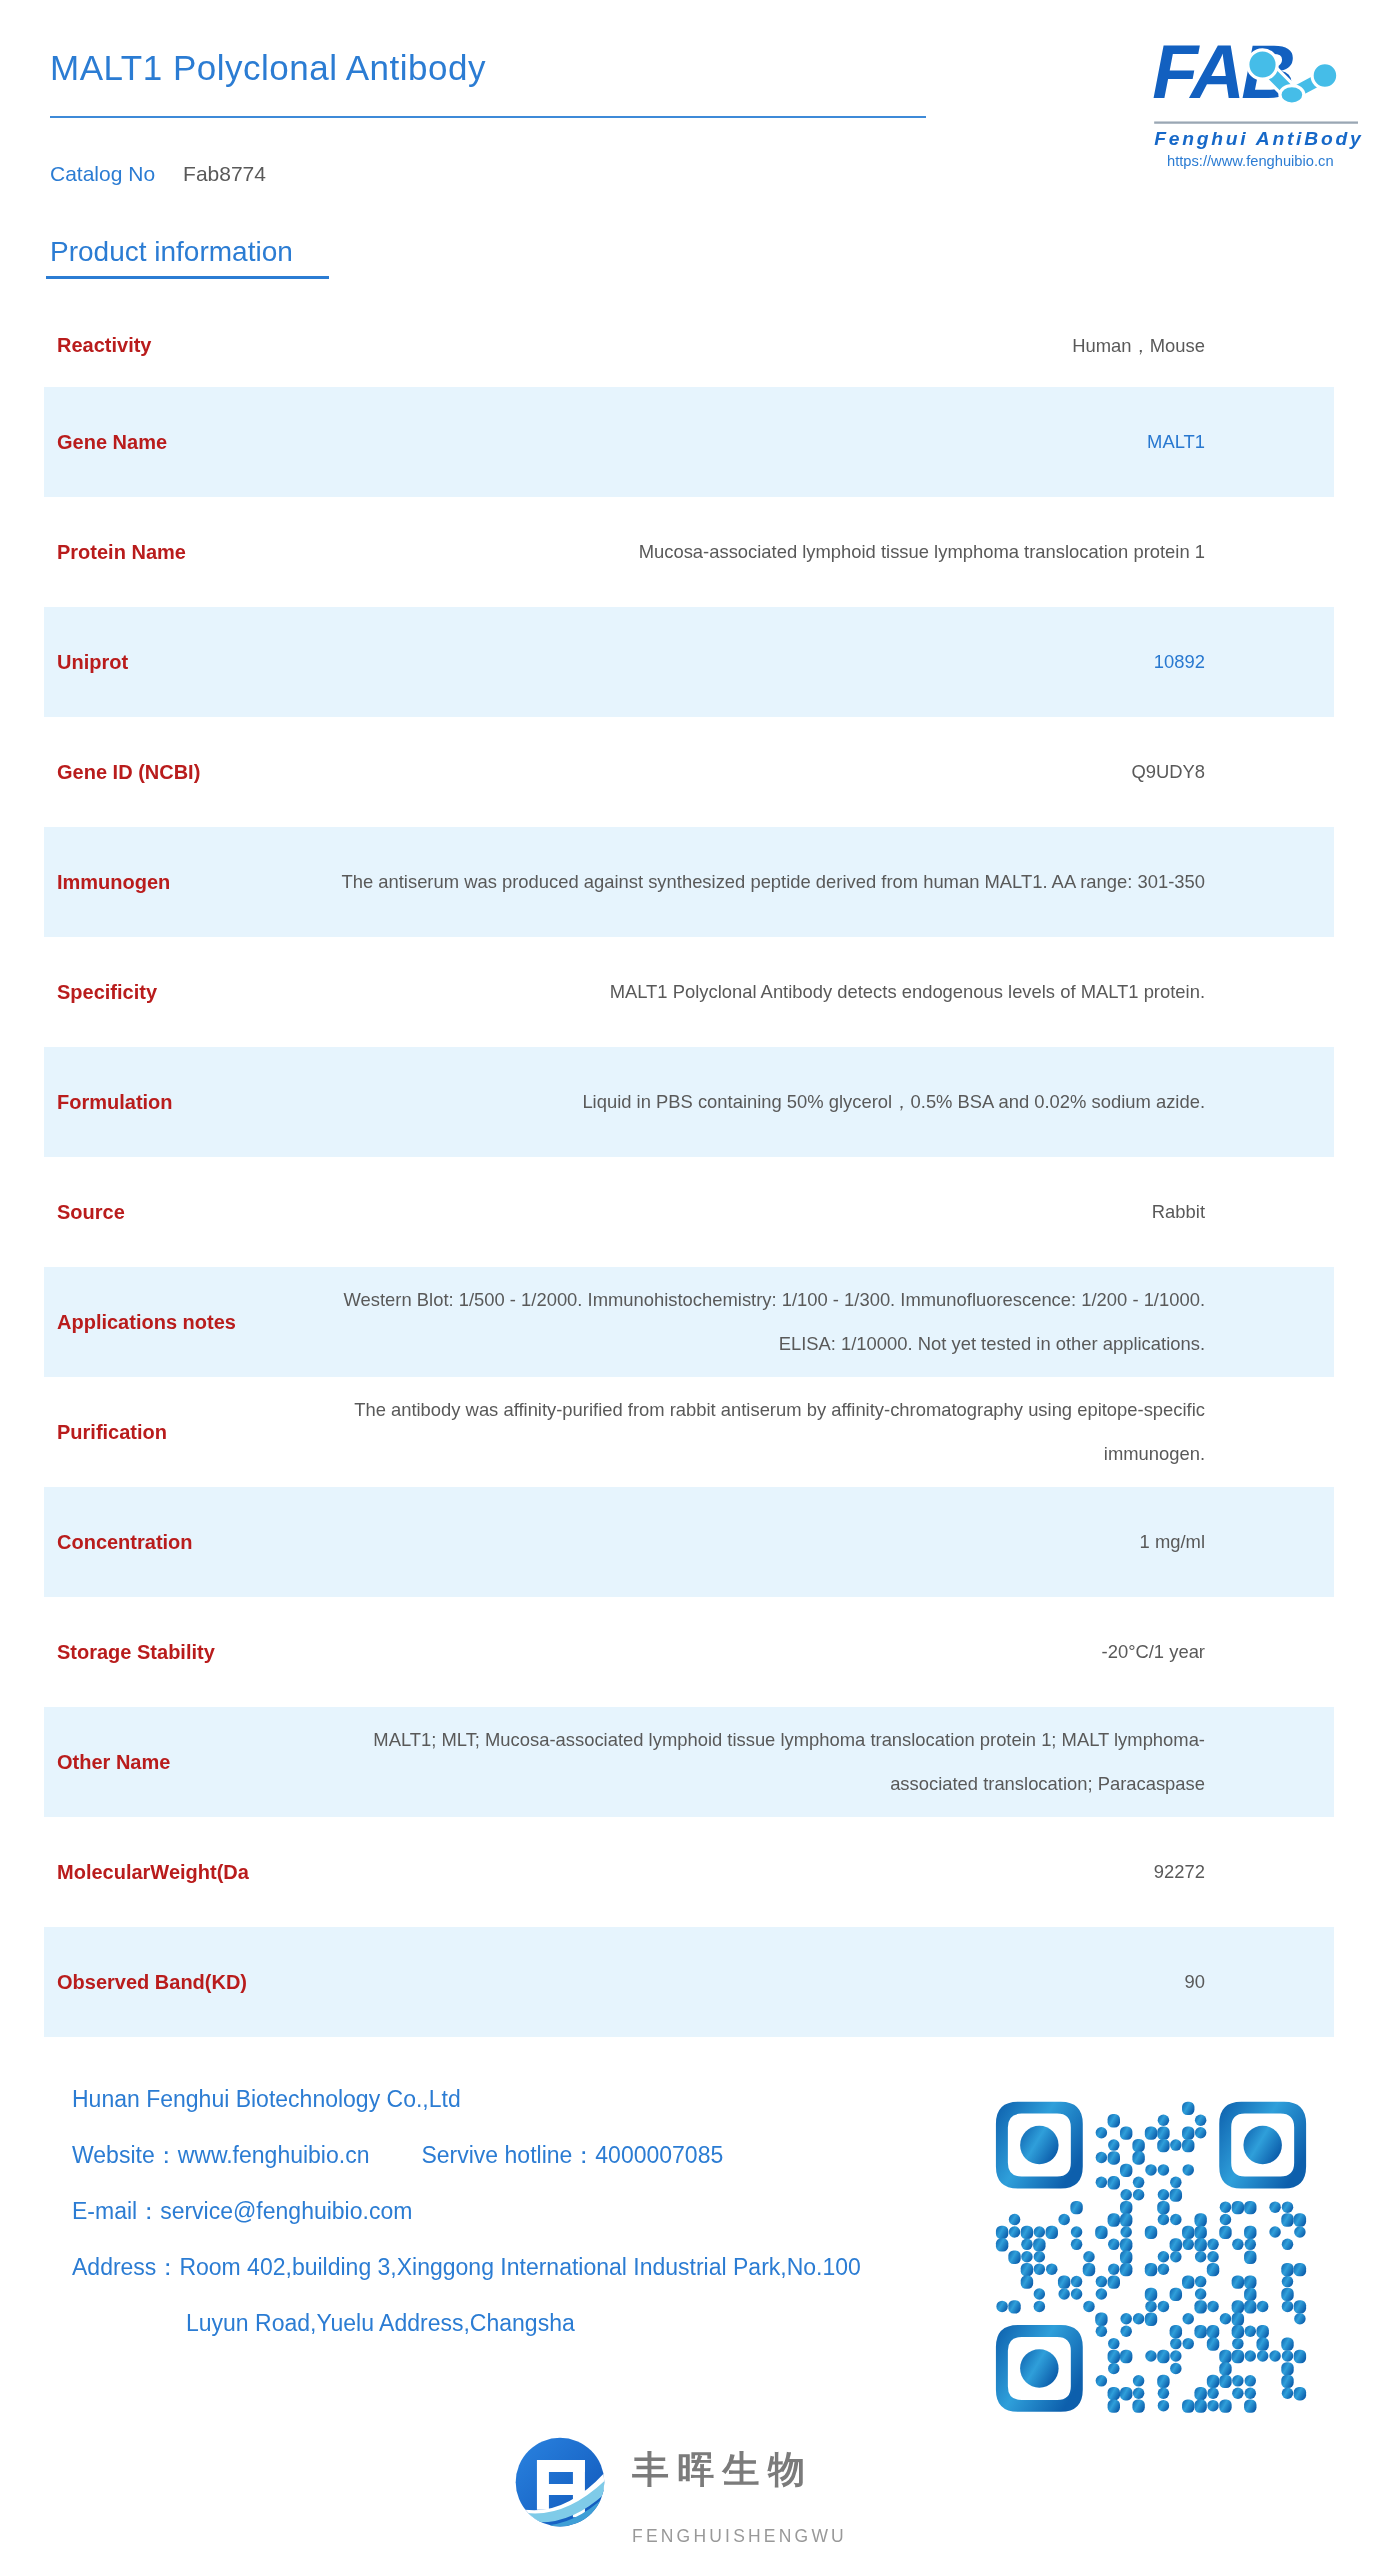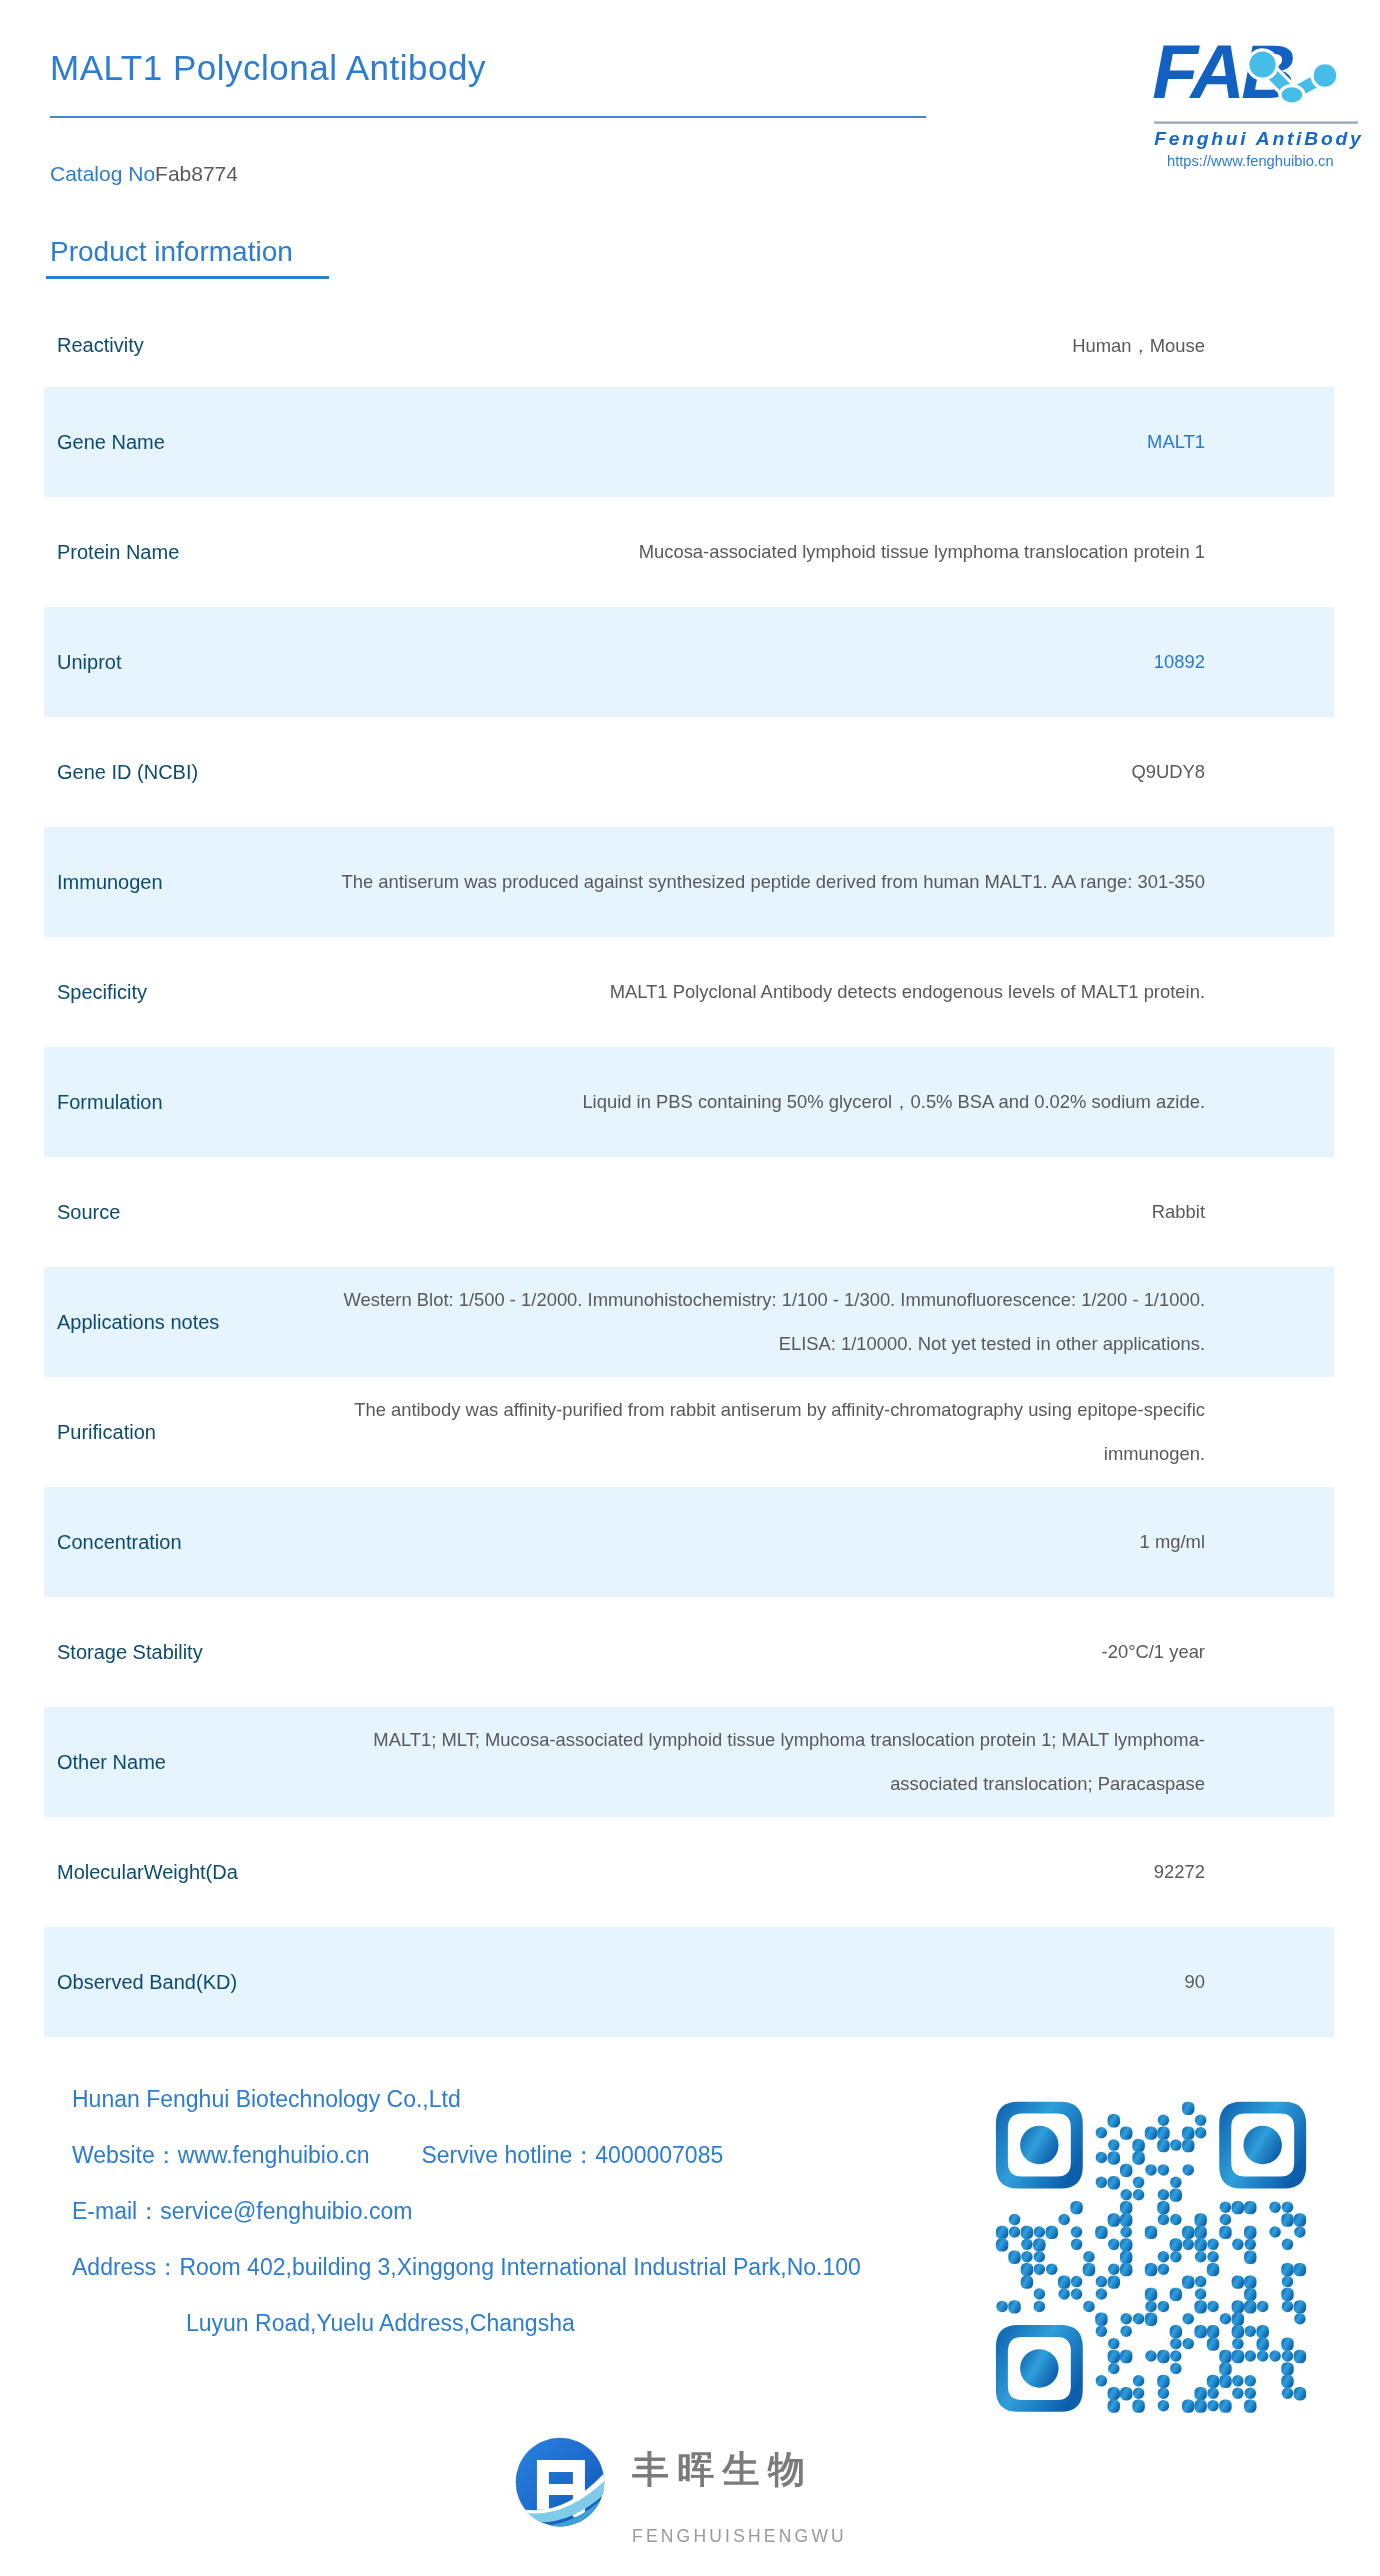"Catalog No" .catalog-row { gap: none -> 28px }
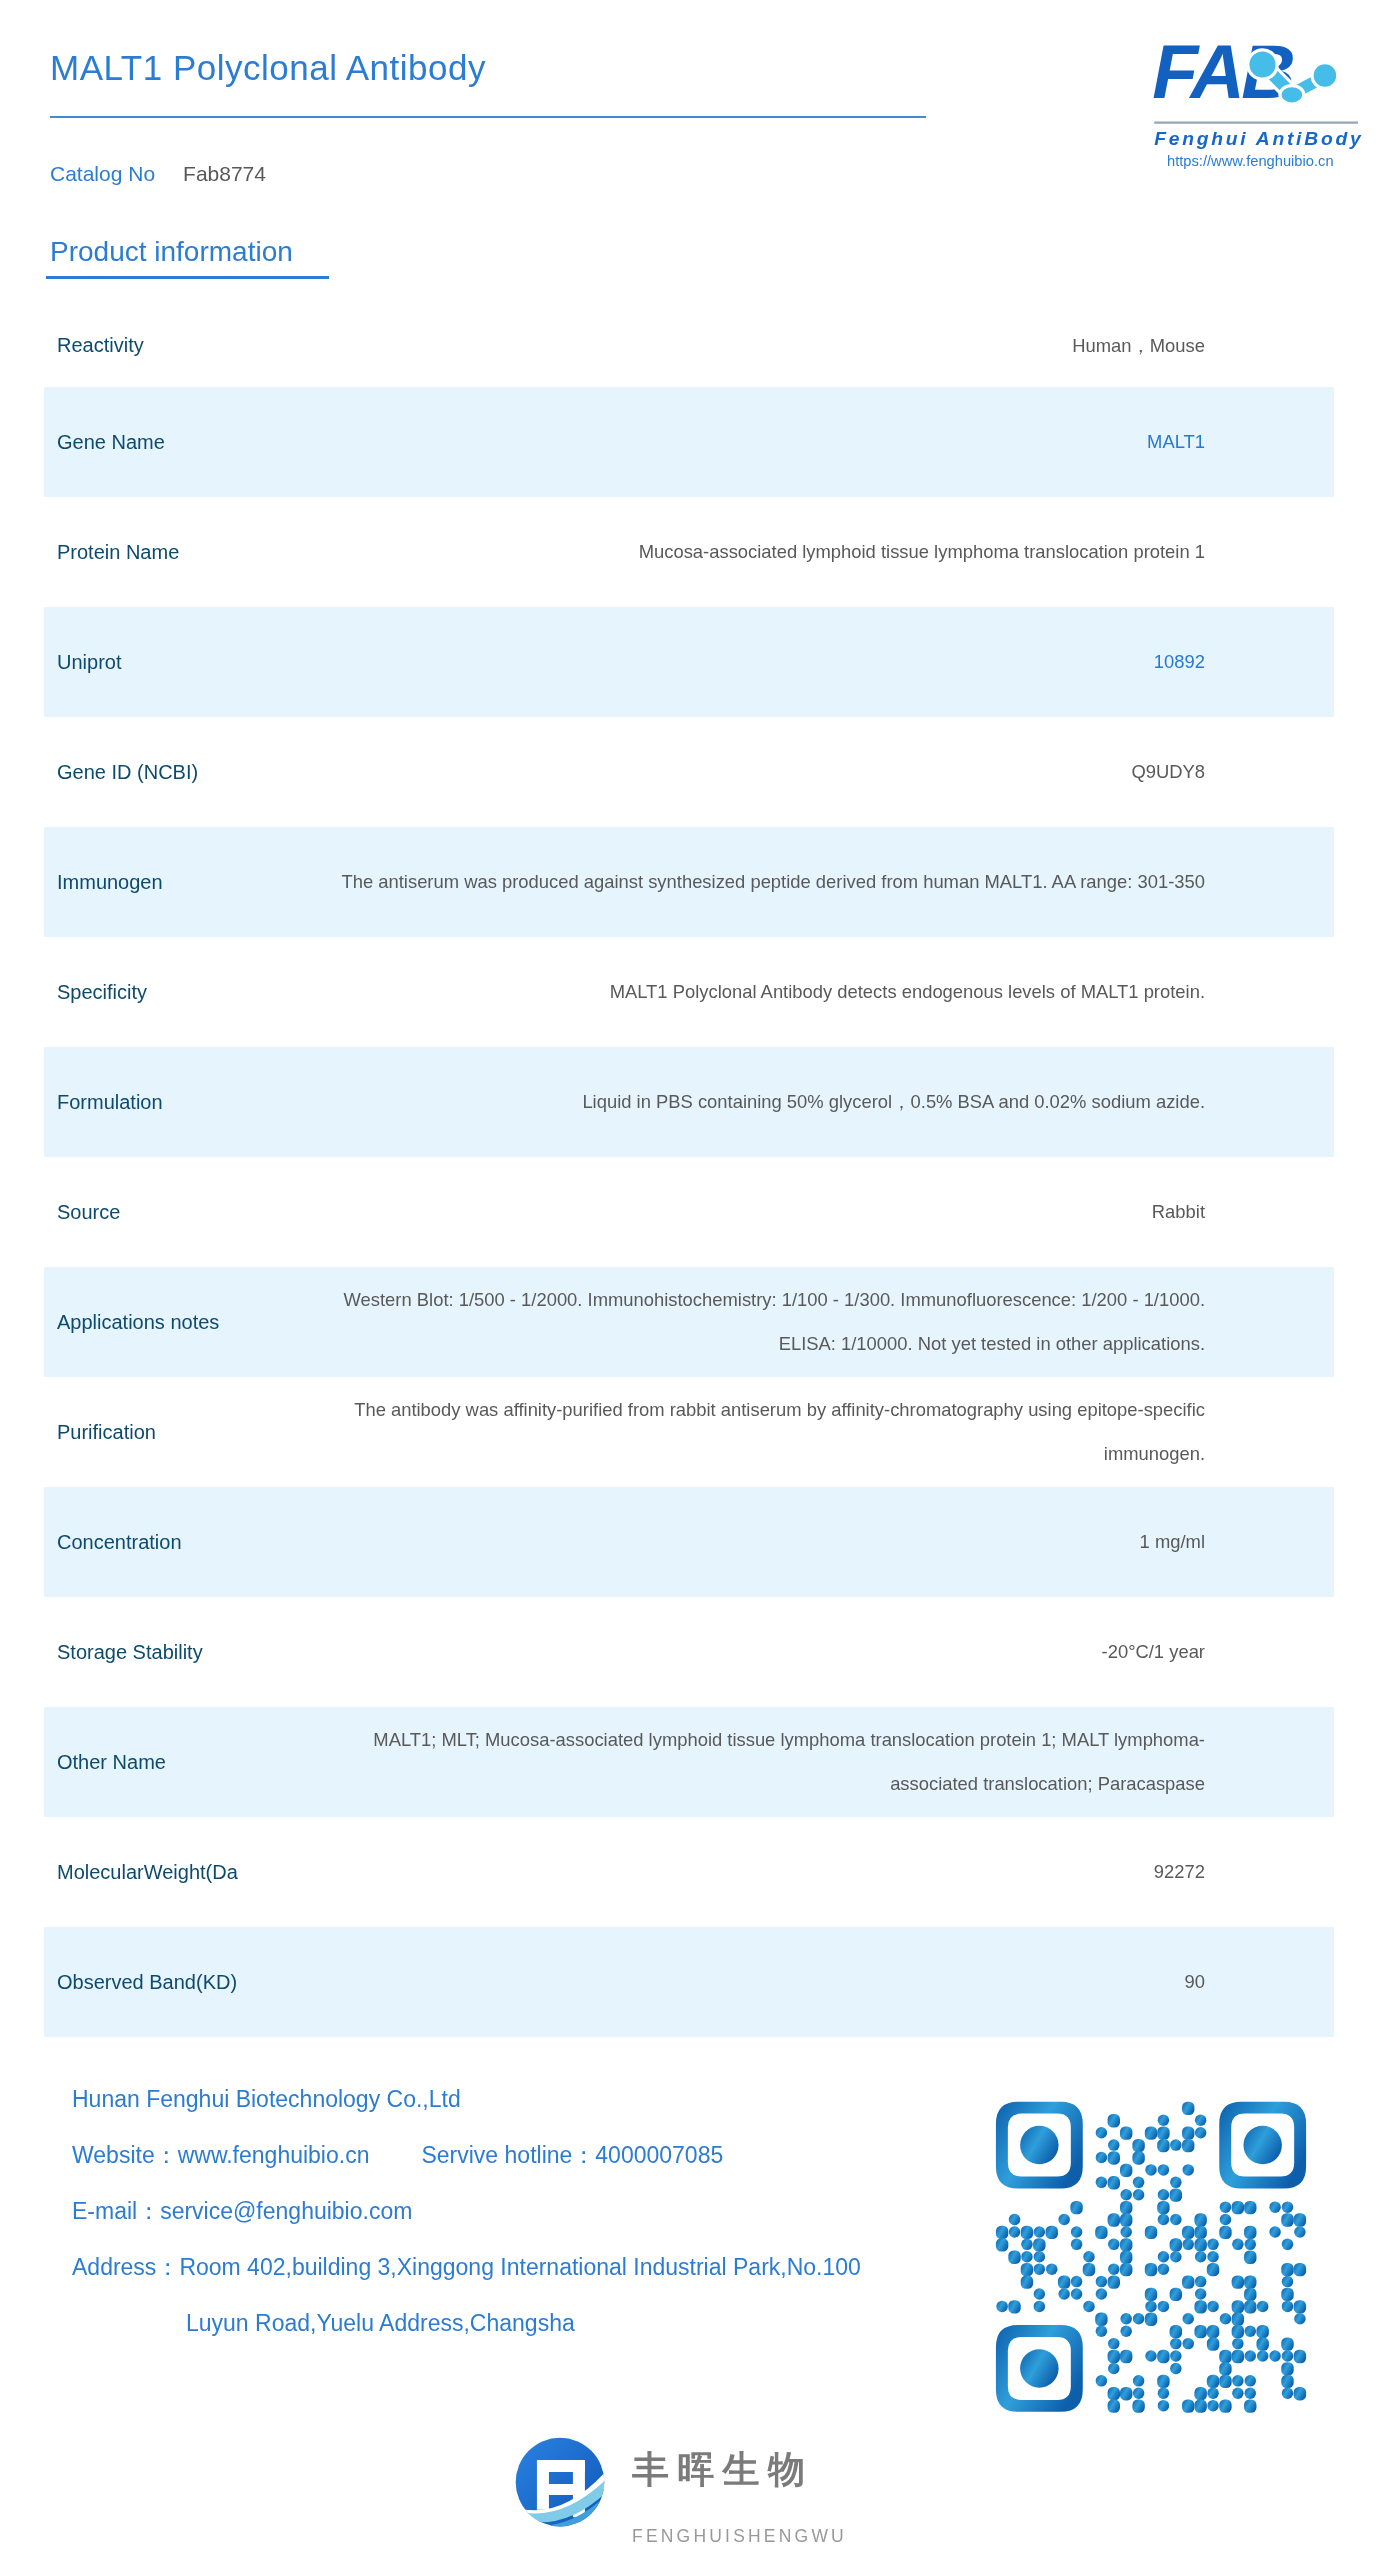"Reactivity" .tlabel { color: #0c4a6e -> #b91c1c; font-weight: none -> bold }
